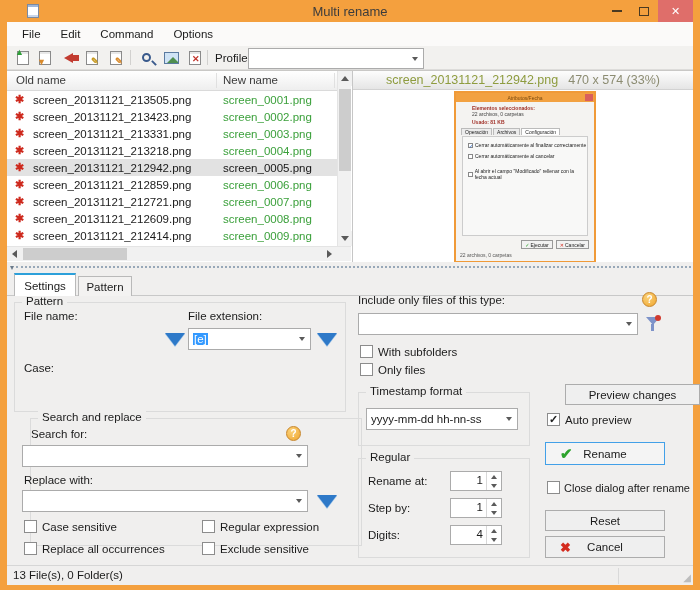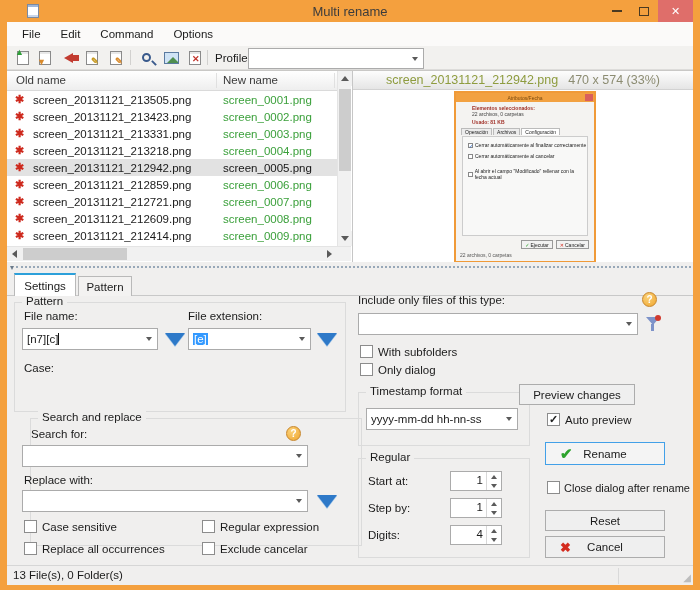"[n7][c]" div.combo { html: <div> <span><span>[n7][c]</span><span></span></span> <span> <span></span> </span> </div> -> none }
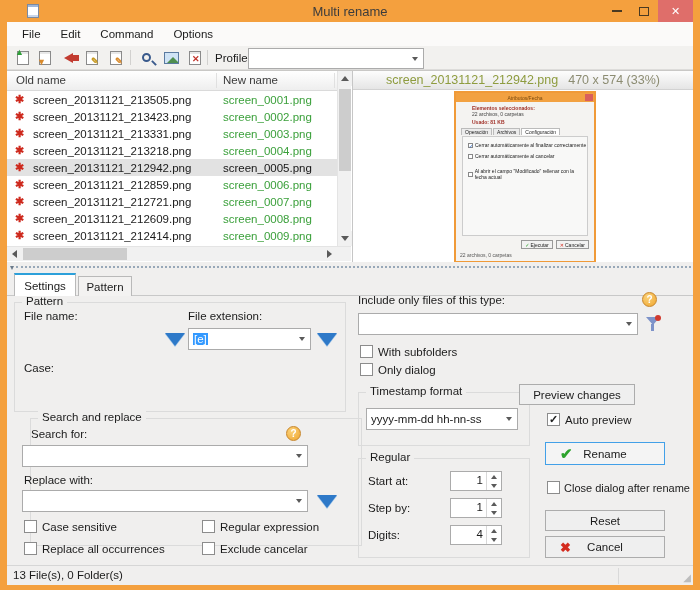"Only dialog" span.lbl { text: dialog -> files }
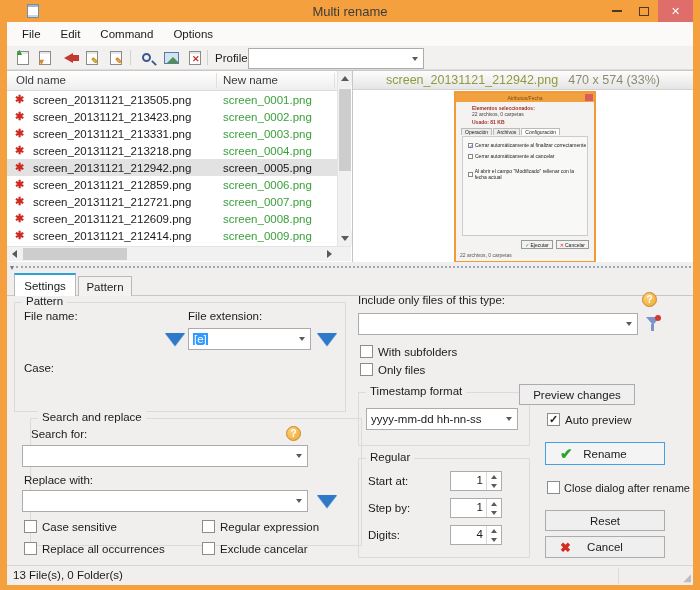"Preview changes" div.btn { left: 512px -> 558px; width: 116px -> 135px }
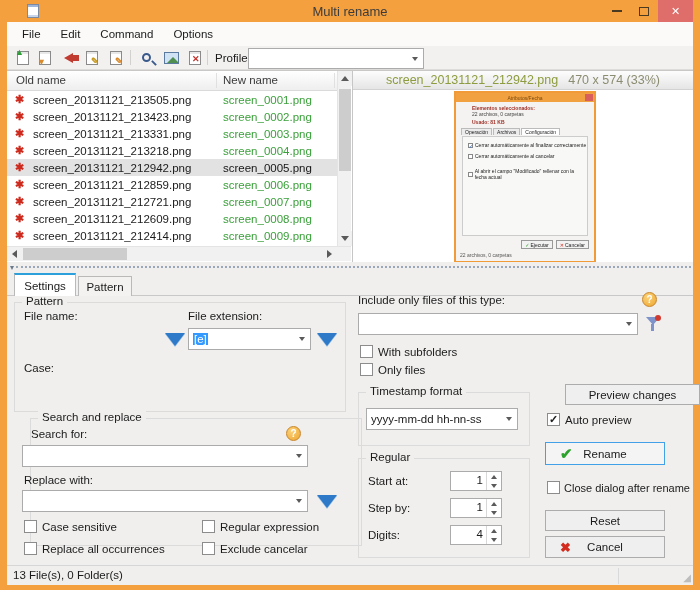"Start at:" span.lbl { text: Start -> Rename }
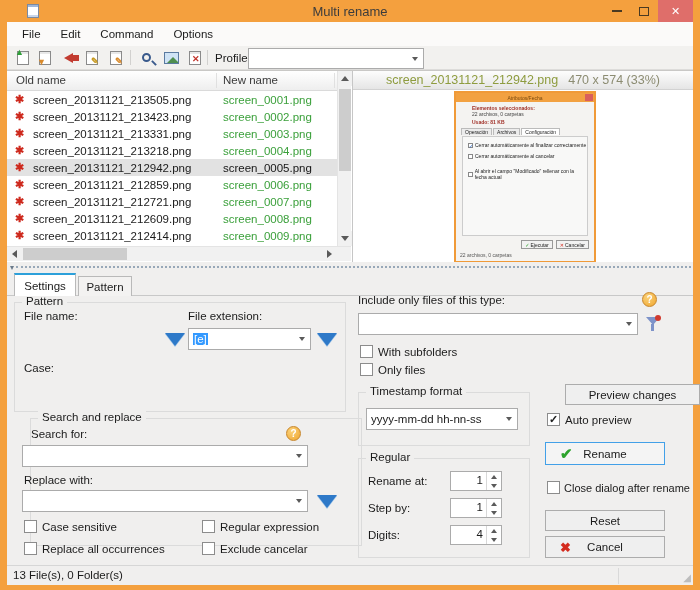"Exclude cancelar" span.lbl { text: cancelar -> sensitive }
